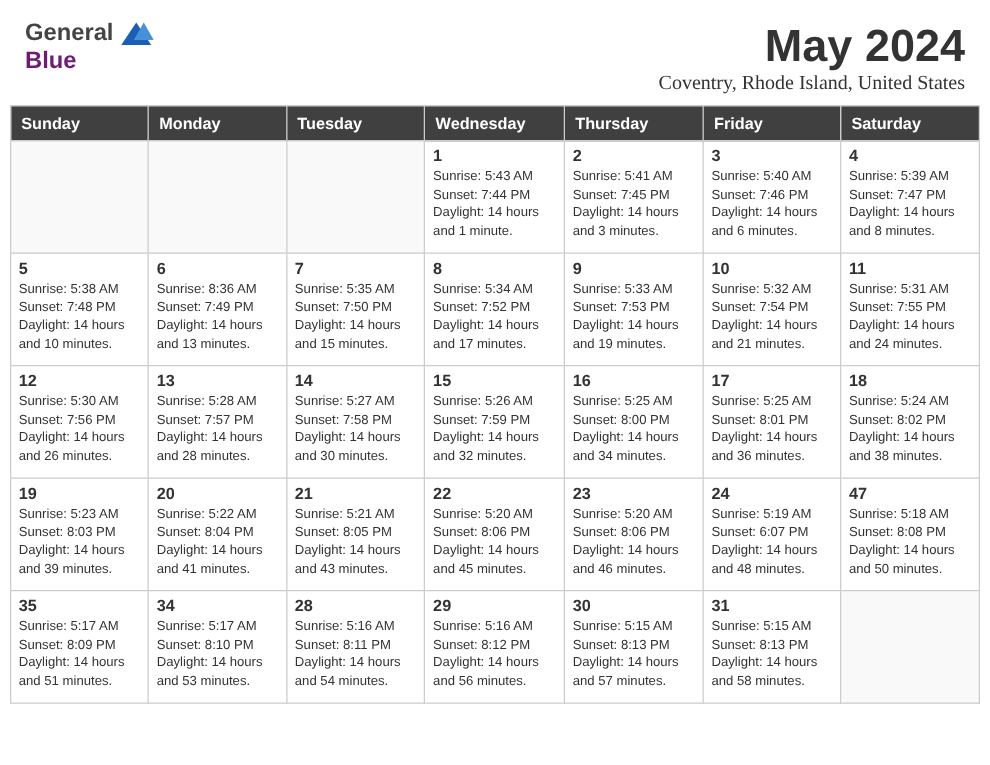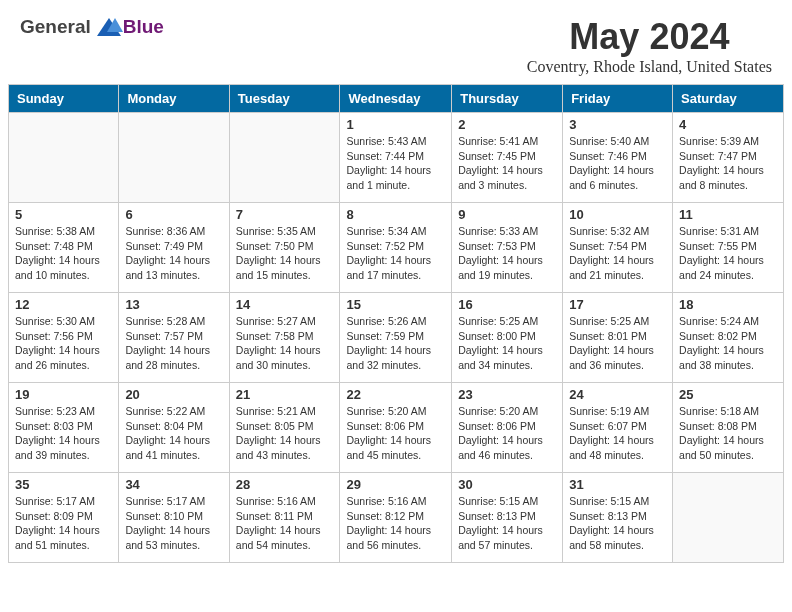"General" .logo { flex-direction: row -> column }
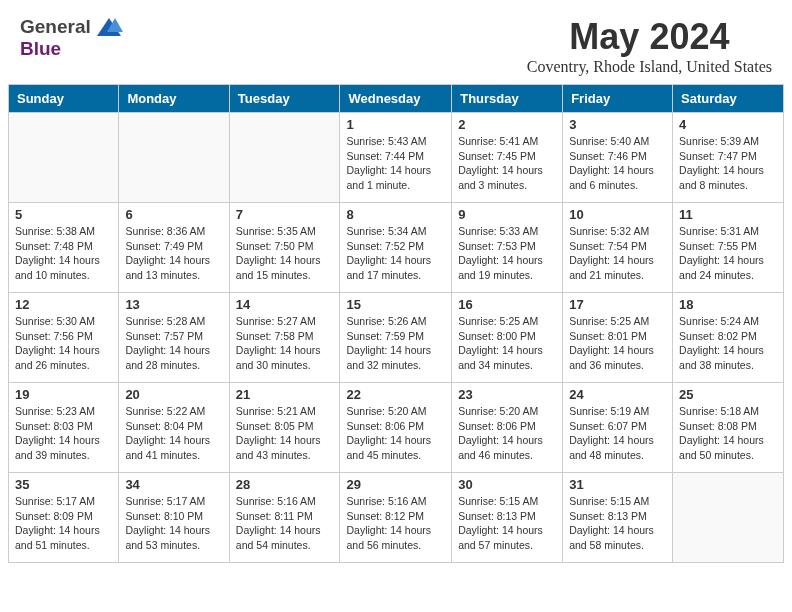"May 2024" .month-title { text-align: center -> none }
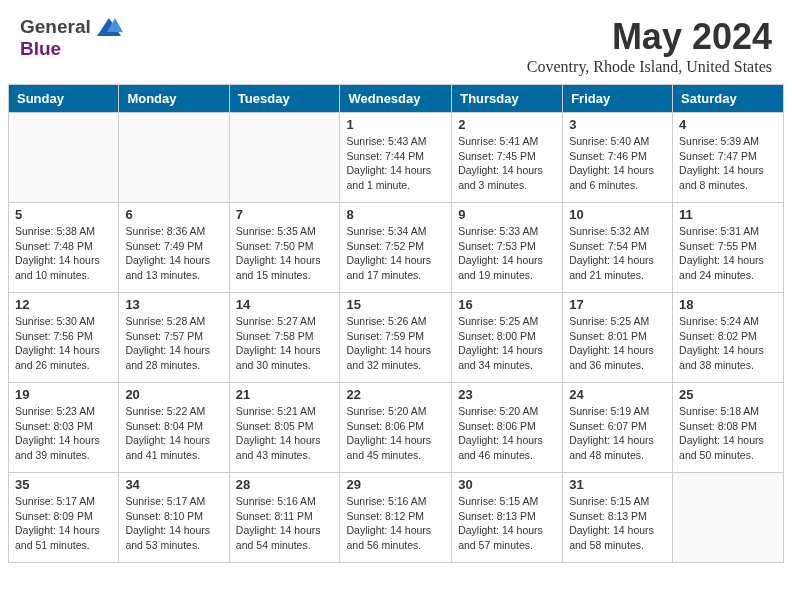"Sunday" .calendar th { background: #0369a1 -> #404040 }
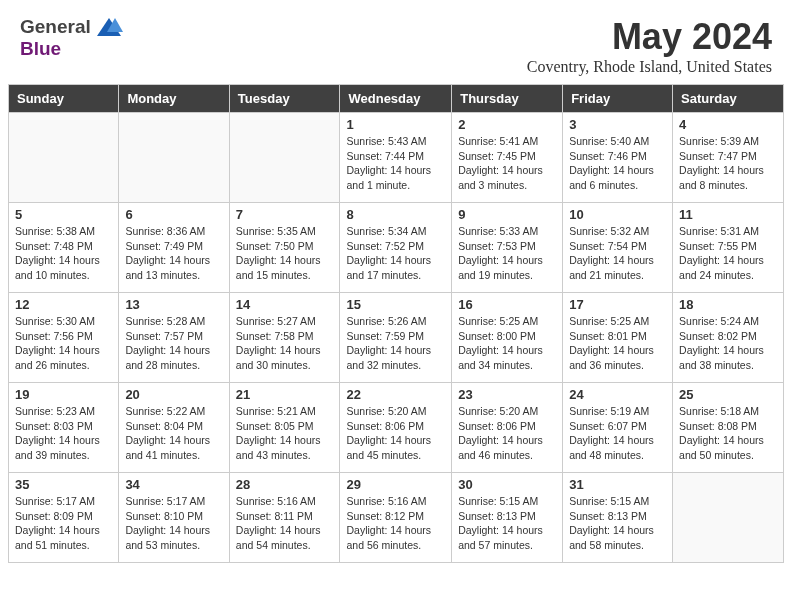"25" div.day-num { text: 25 -> 47 }
